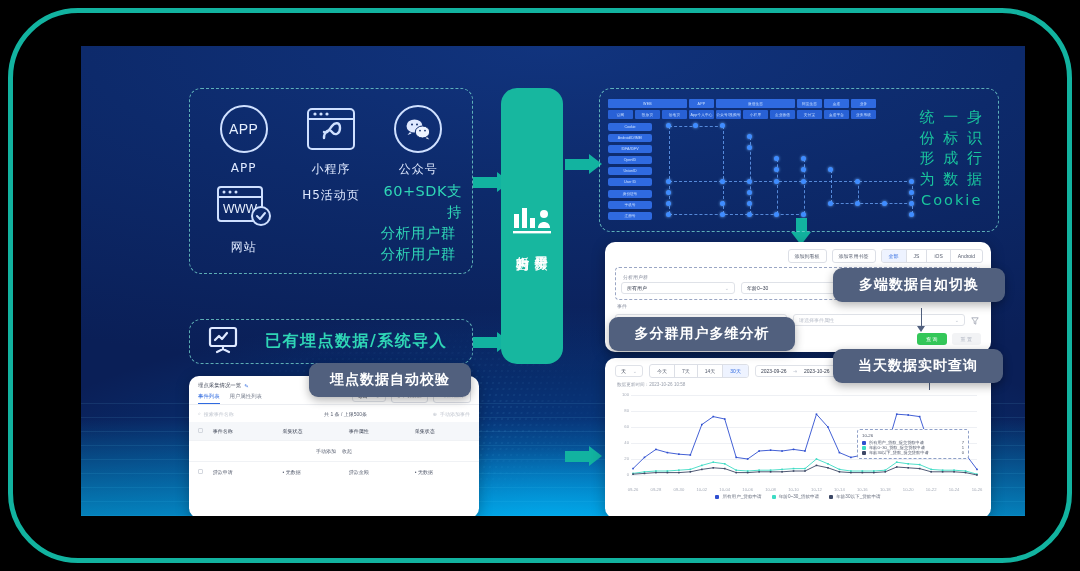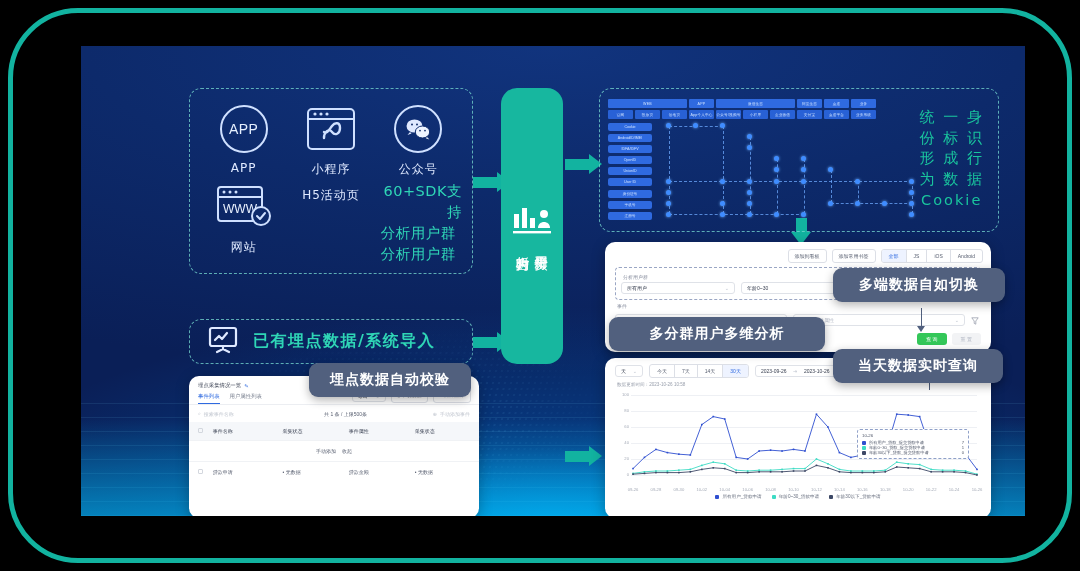"已有埋点数据/系统导入" #existing { gap: 15px -> 27px }
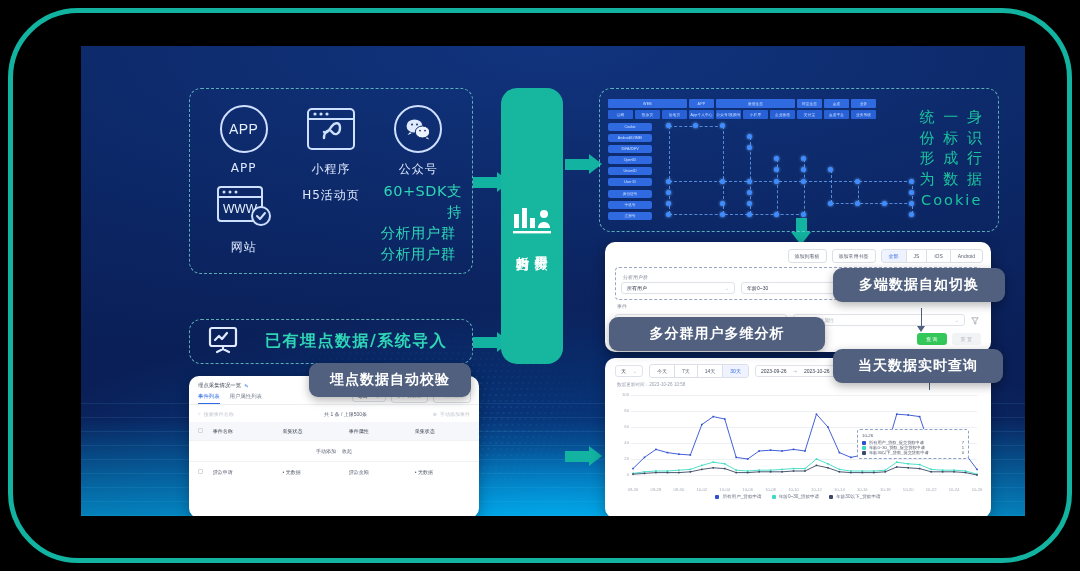"多分群用户多维分析" div.pill { width: 216px -> 186px }
